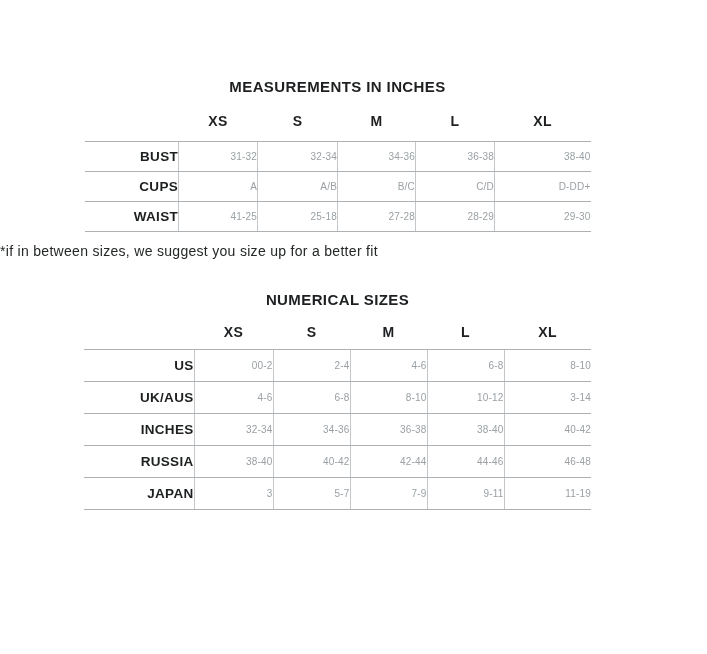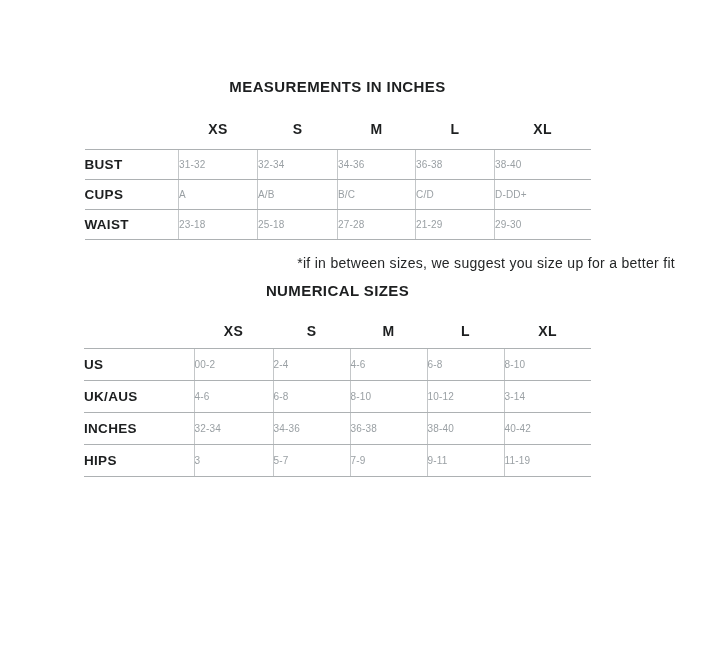"XS" table.sizes { margin: 12px auto -> 4px auto }
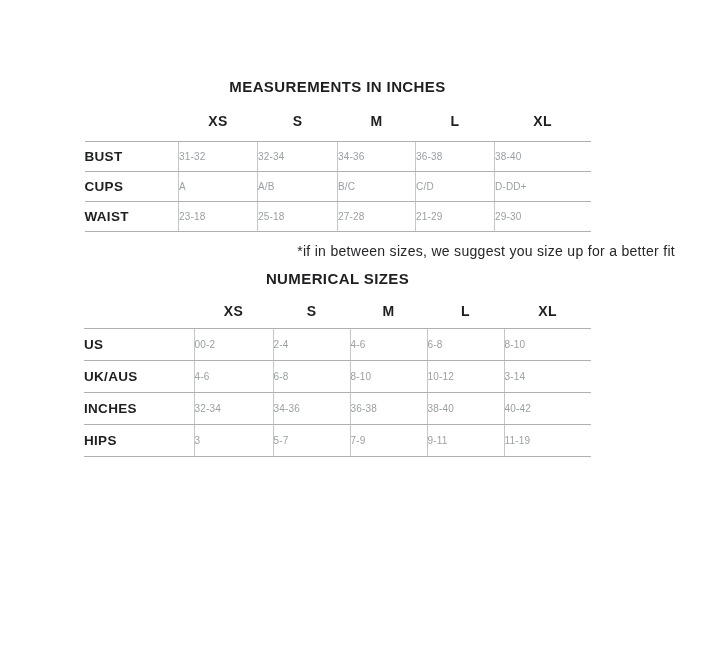"BUST" table.sizes tbody tr > th, table.sizes tbody tr > td { text-align: left -> right }
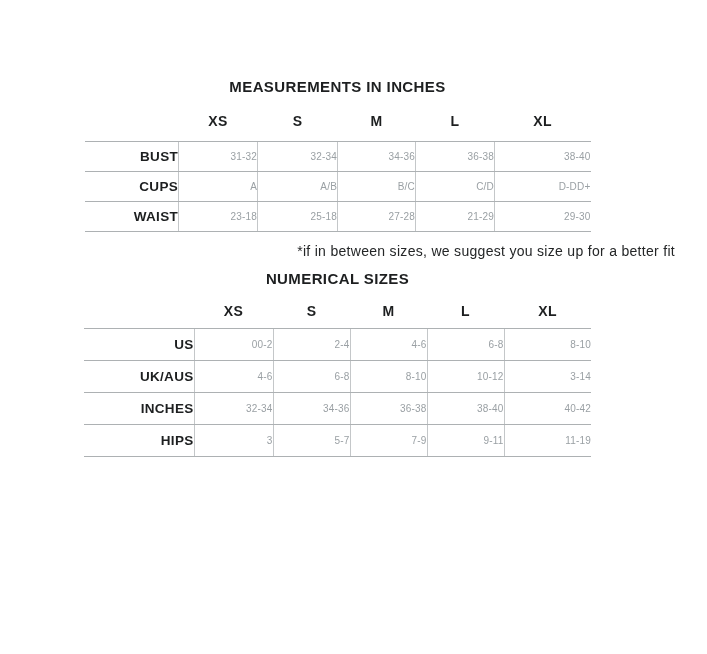"23-18" td.size-value { text: 23-18 -> 41-25 }
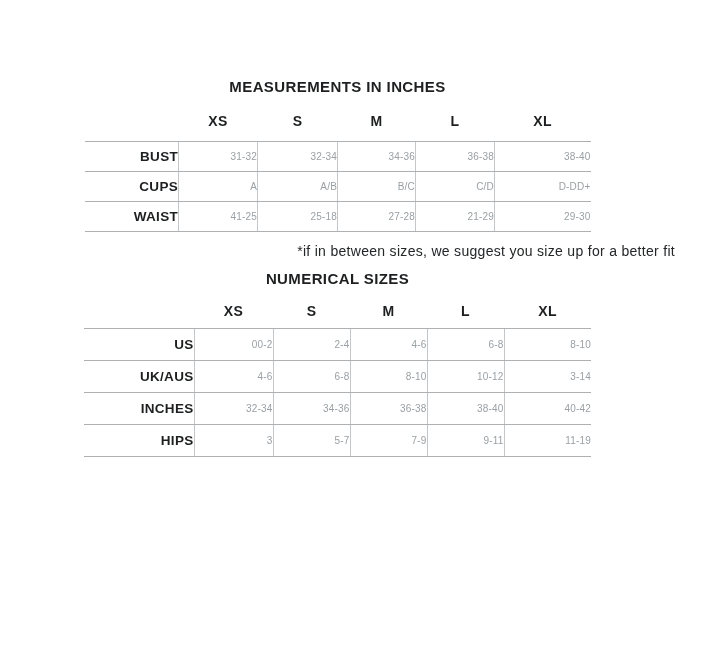"21-29" td.size-value { text: 21-29 -> 28-29 }
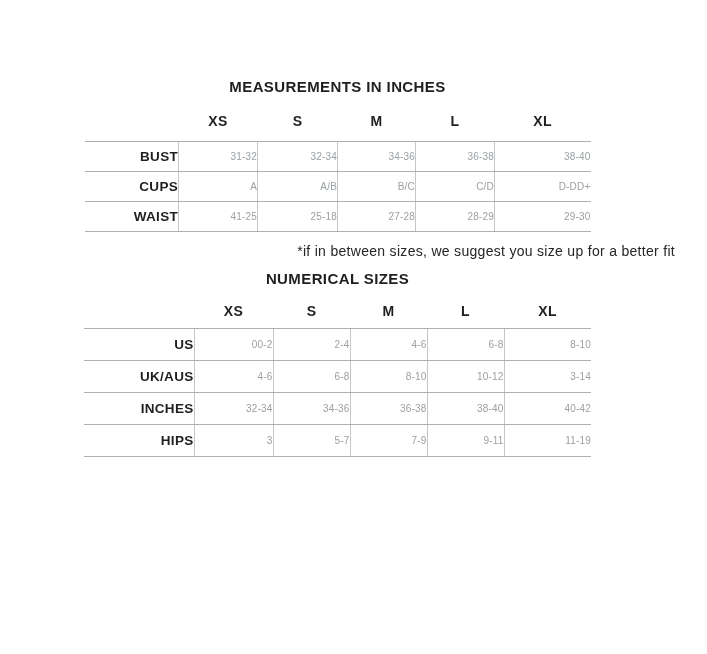"*if in between sizes, we" .footnote { text-align: right -> left }
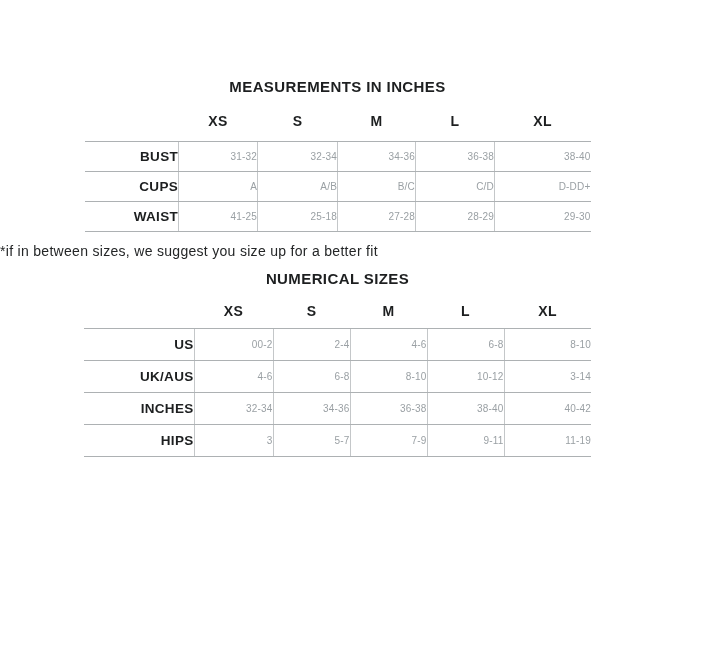"NUMERICAL SIZES" .chart-title.second { margin-top: 6px -> 27px }
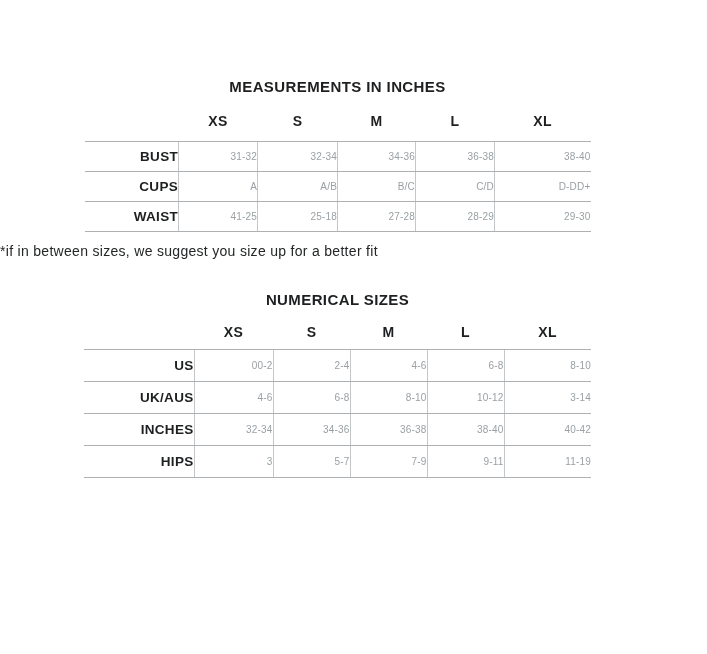"RUSSIA" tr { html: none -> <tr> <th>RUSSIA</th> <td>38-40</td> <td>40-42</td> <td>42-44</td> <td>44-46</td> <td>46-48</td> </tr> }
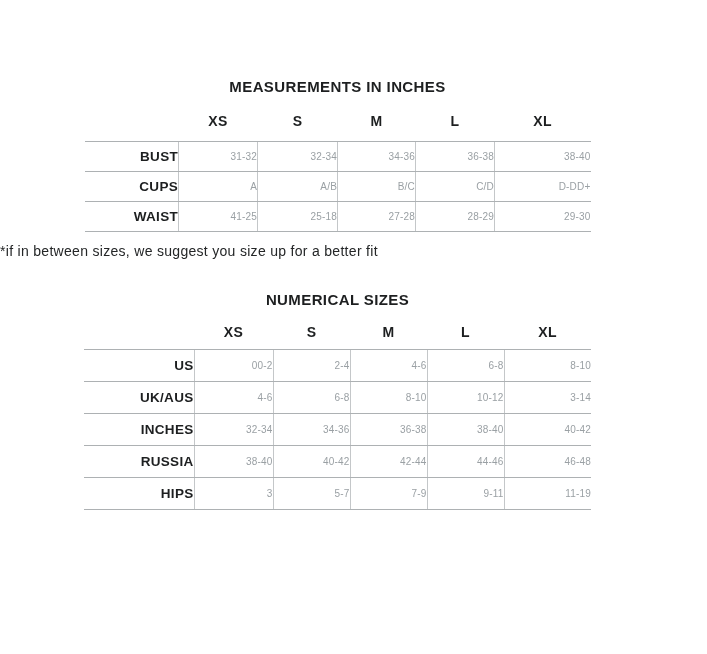"HIPS" th.row-label { text: HIPS -> JAPAN }
